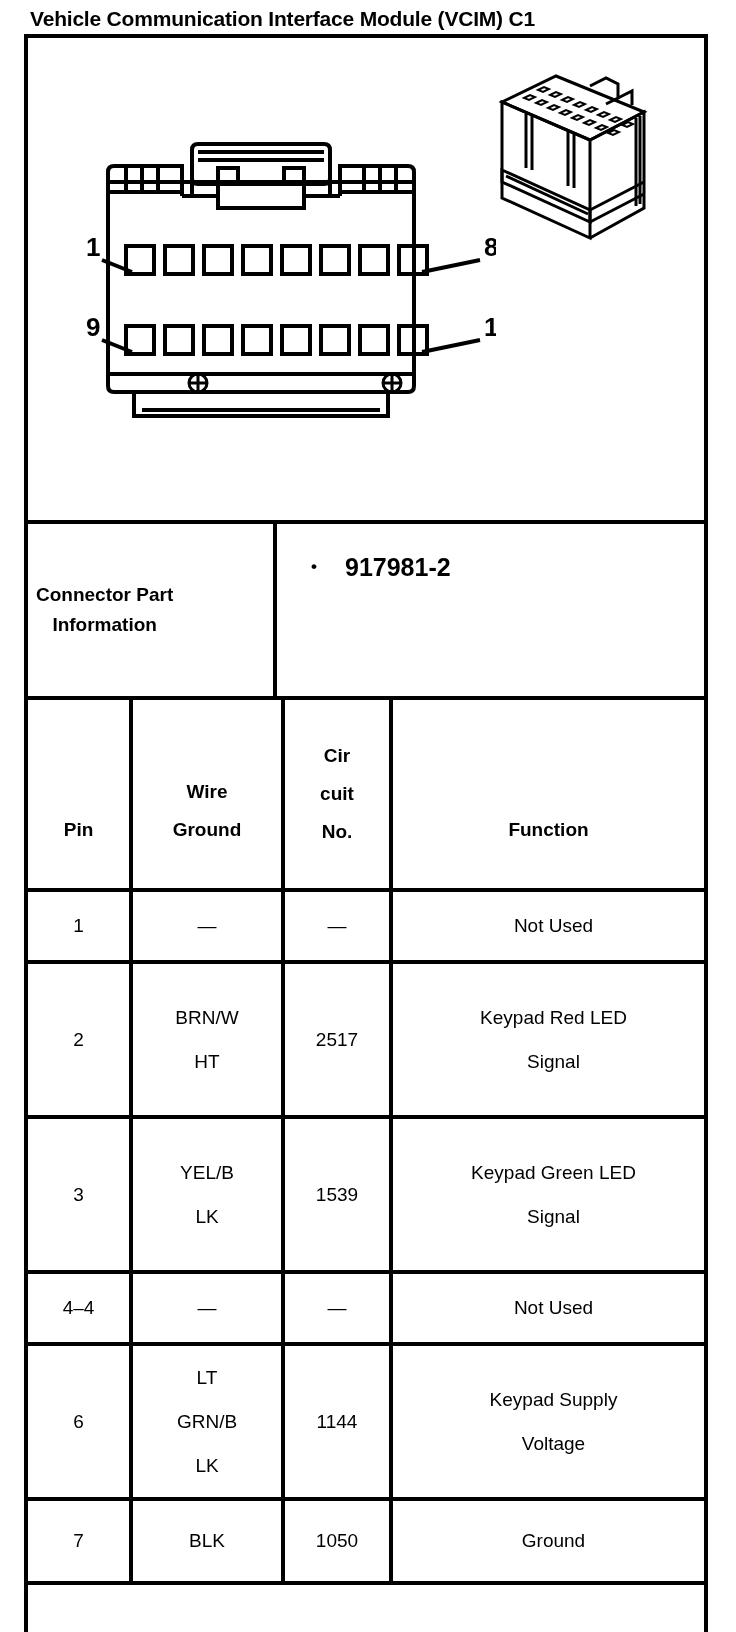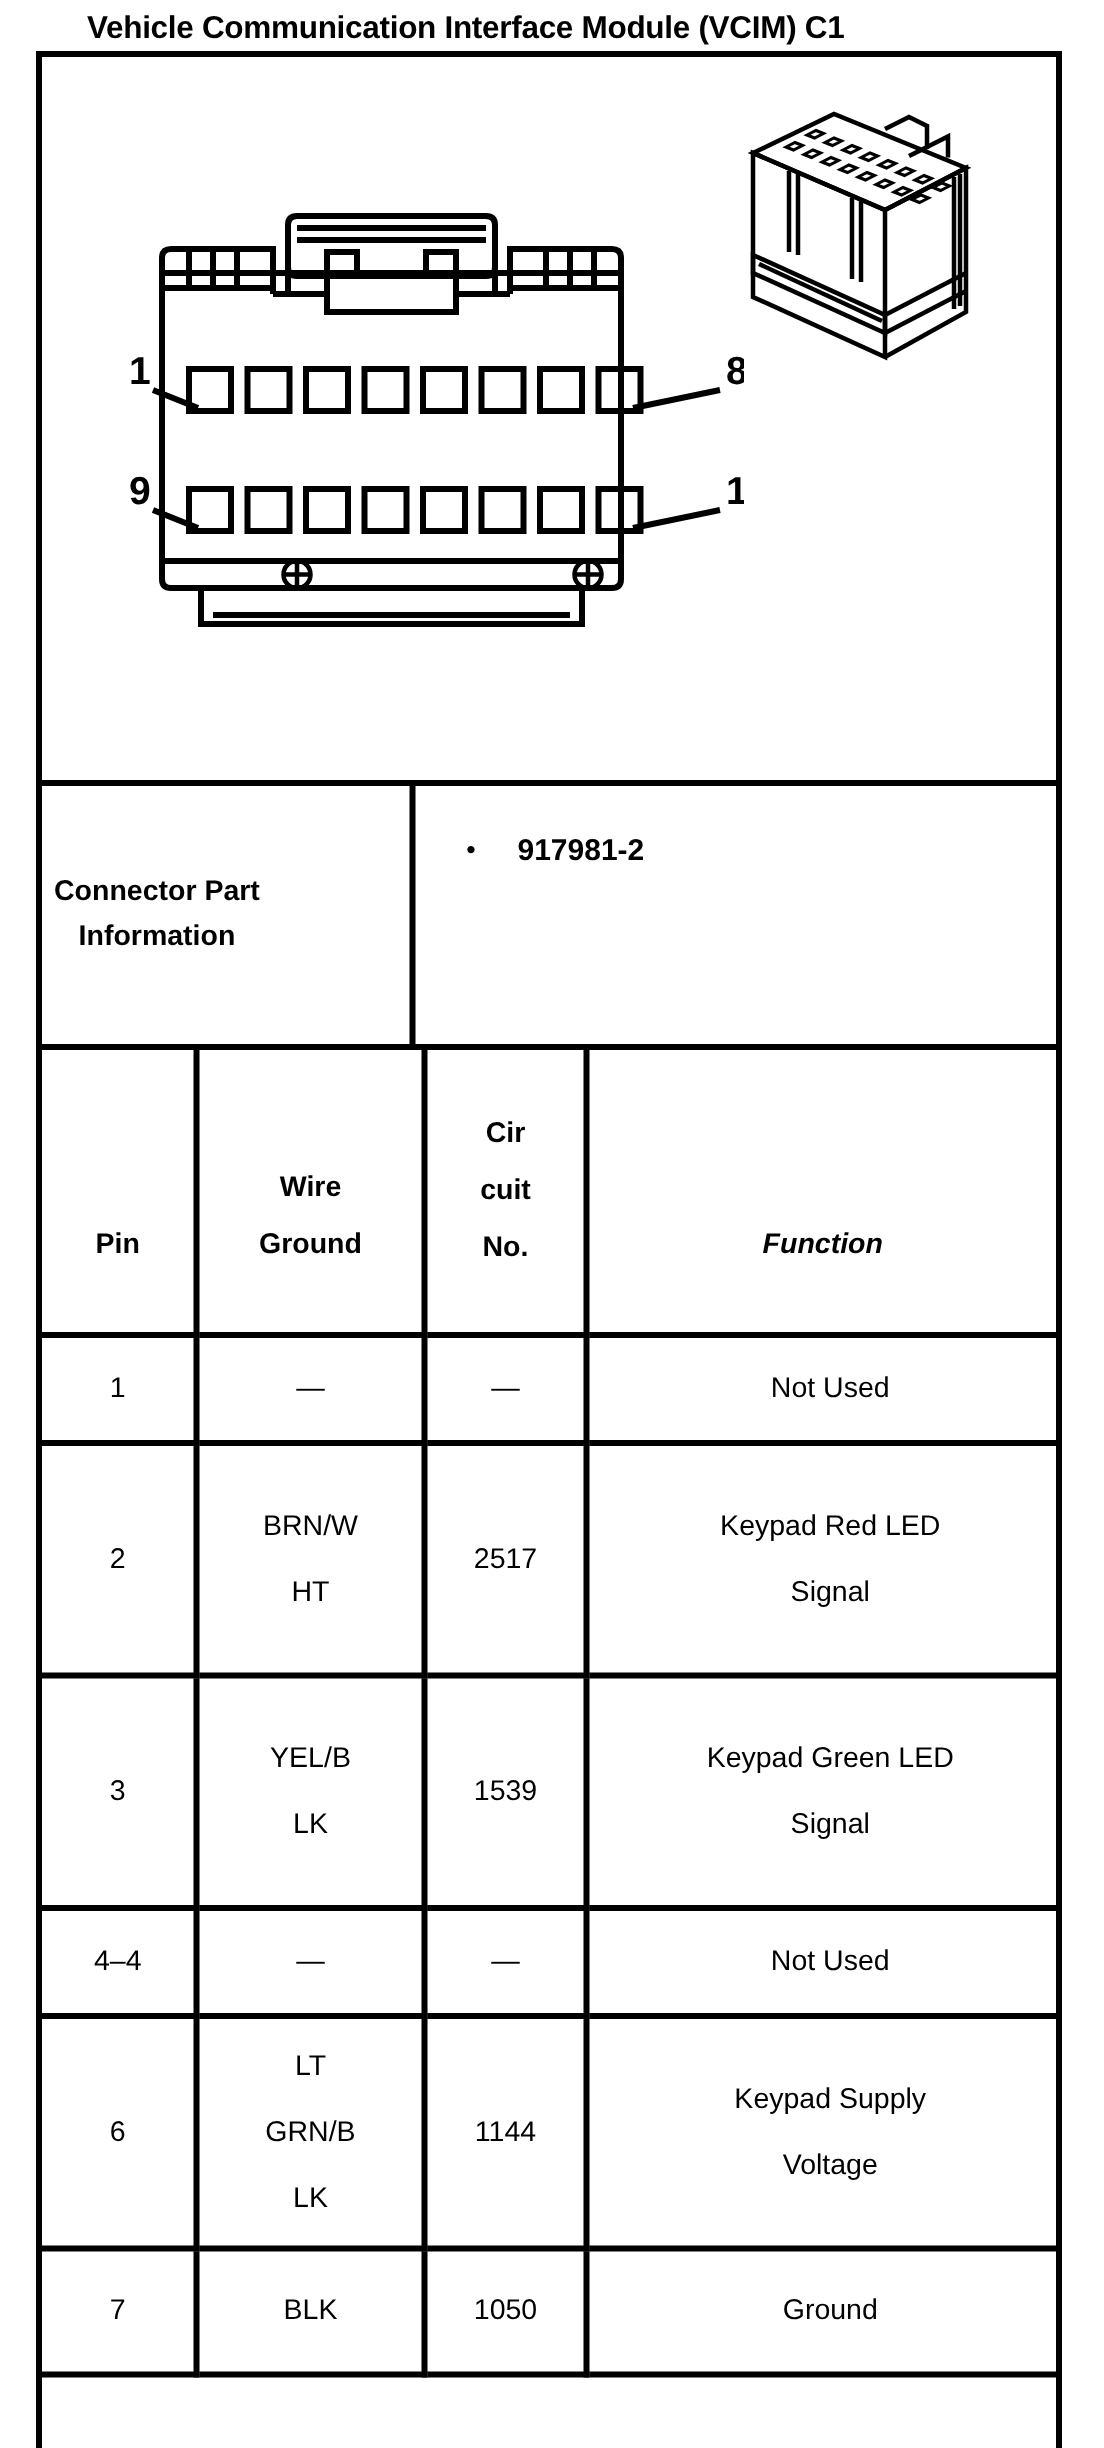"Vehicle Communication Interface Module" .page-title { left: 58px -> 30px }
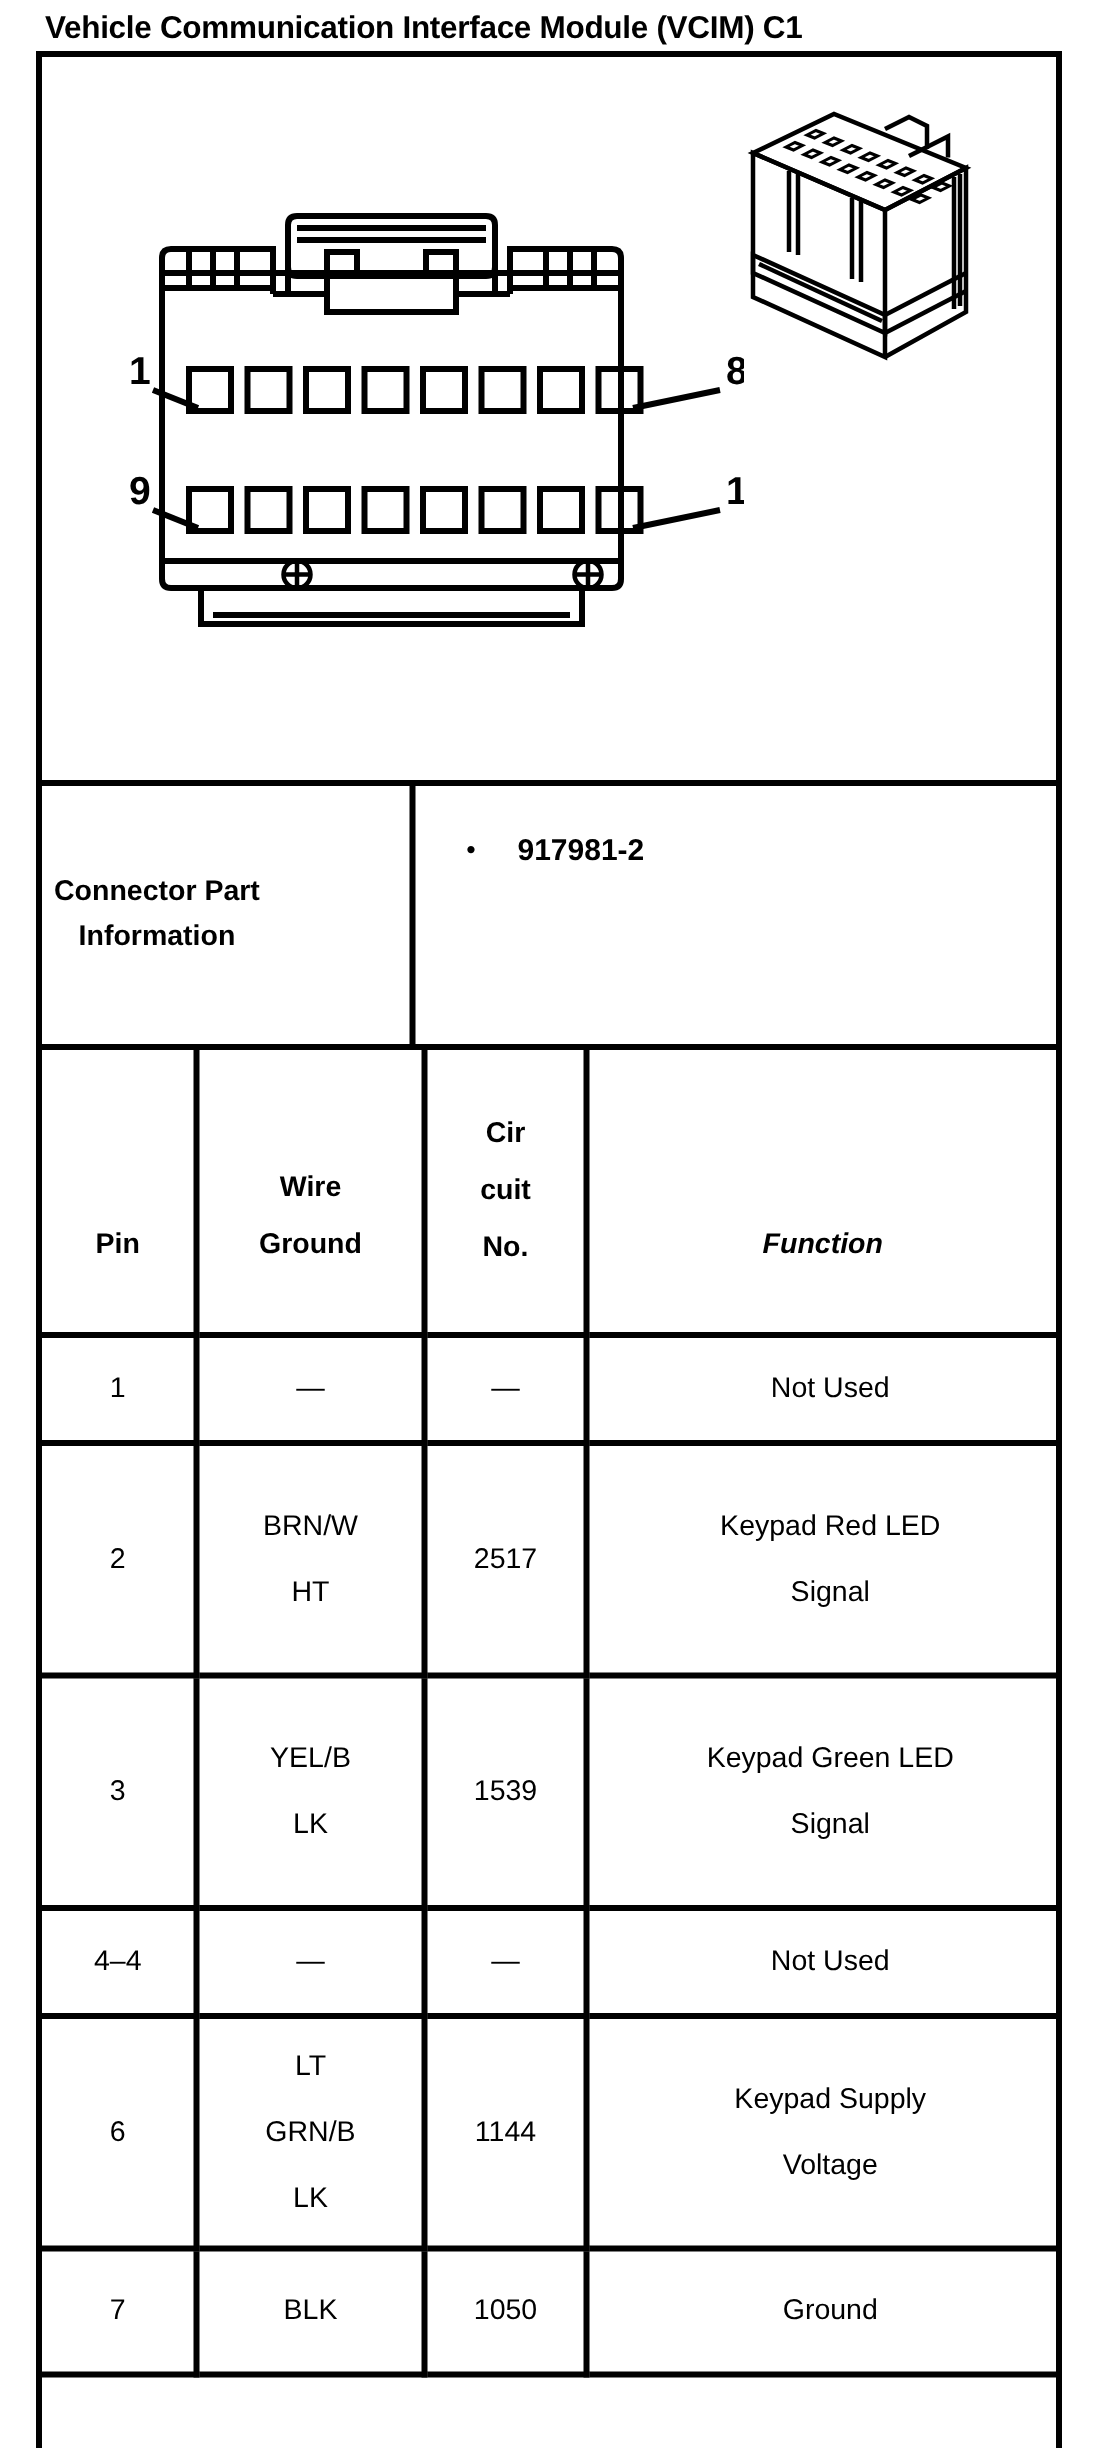"917981-2" .part-info-values li { font-size: 20px -> 25px }
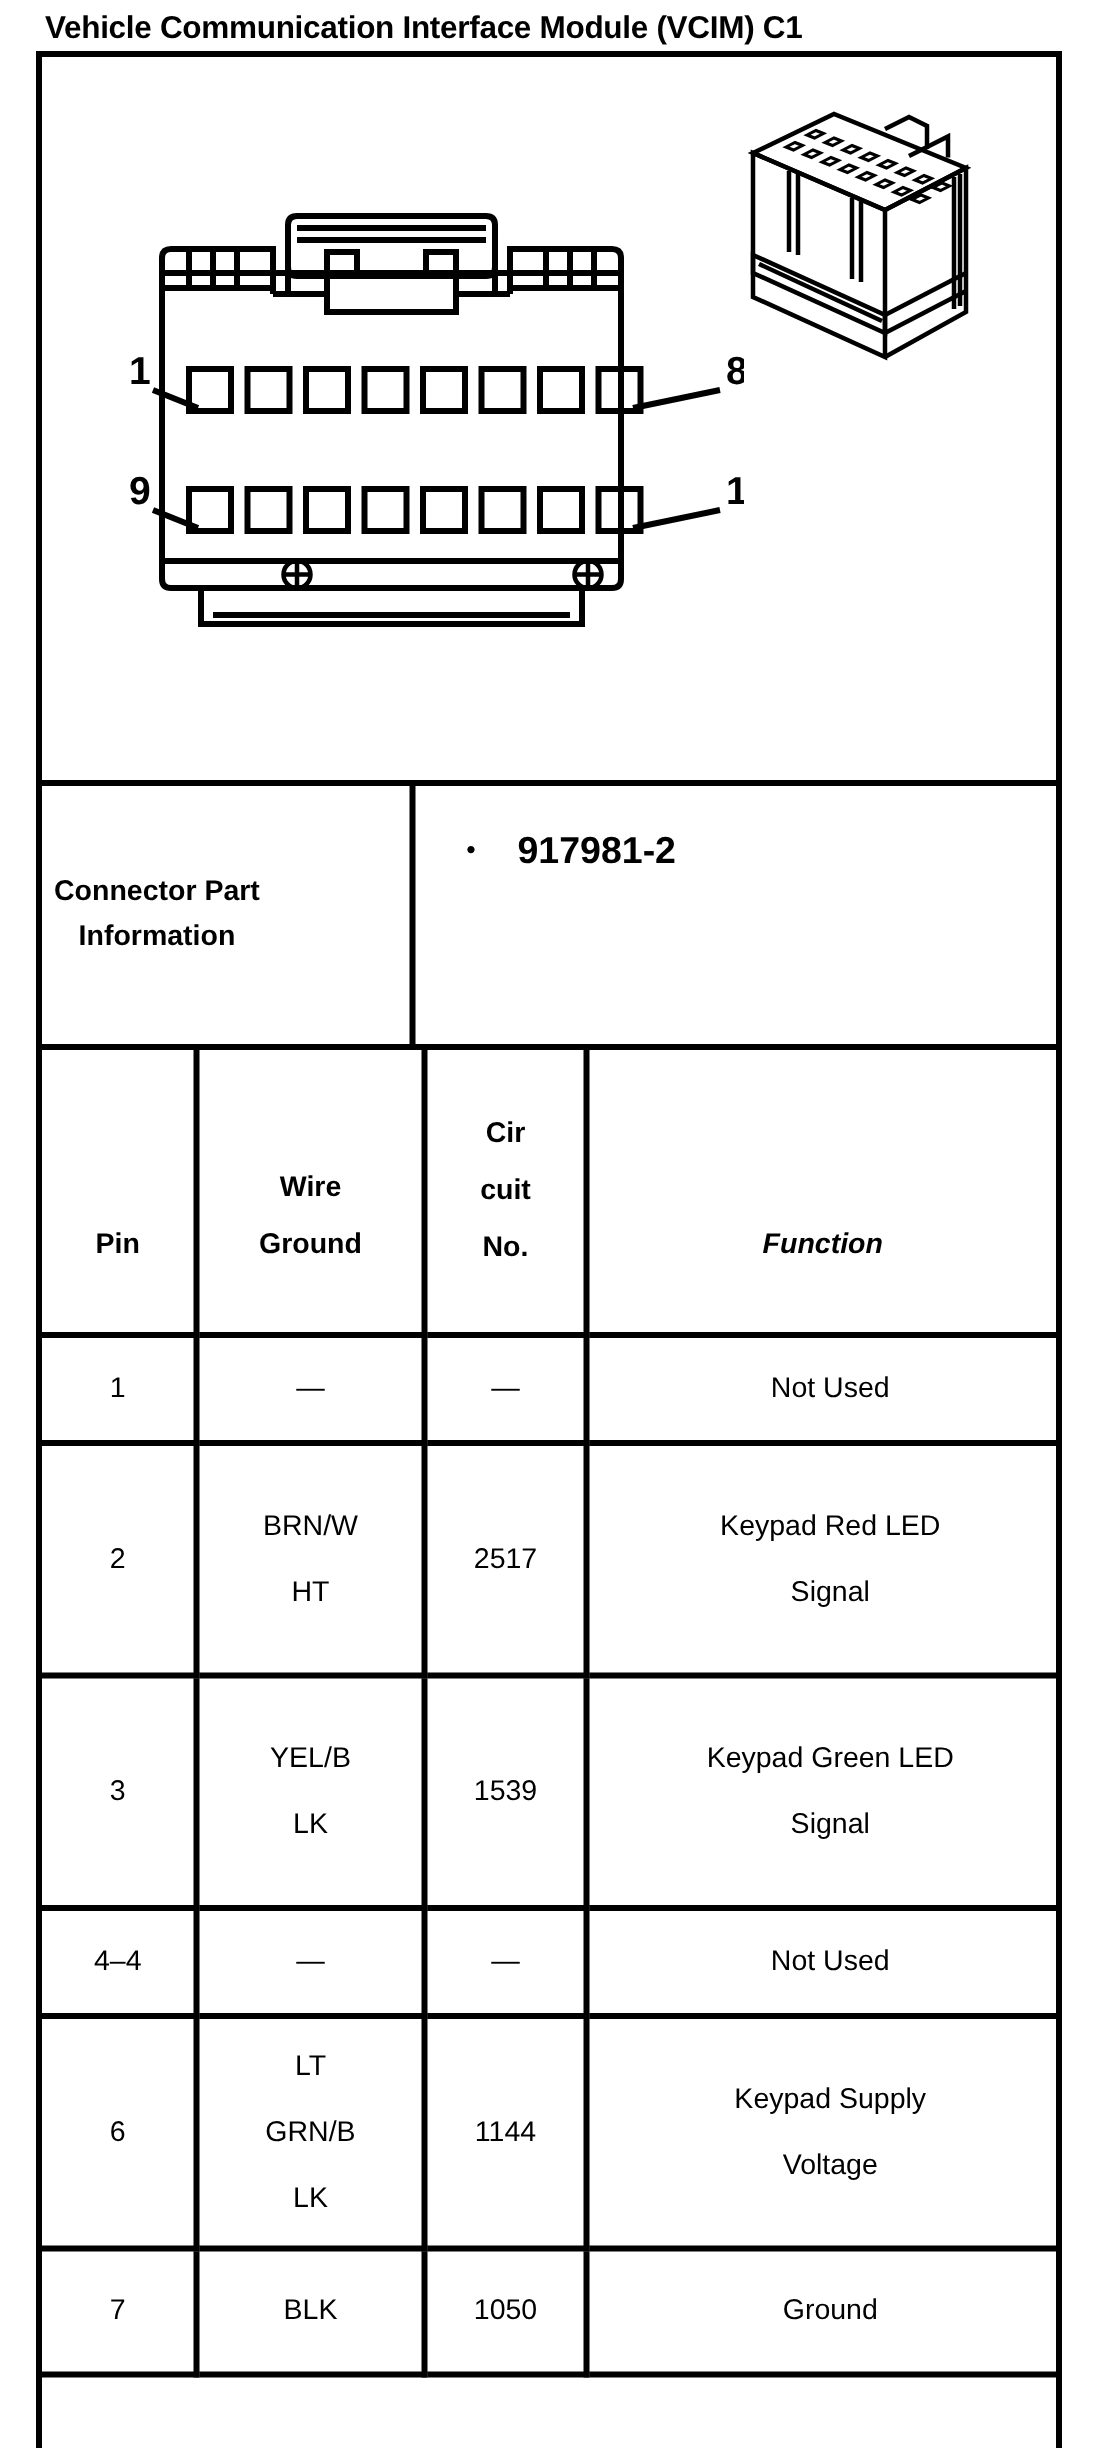"Function" th.h-fn .hdr { font-style: italic -> none }
